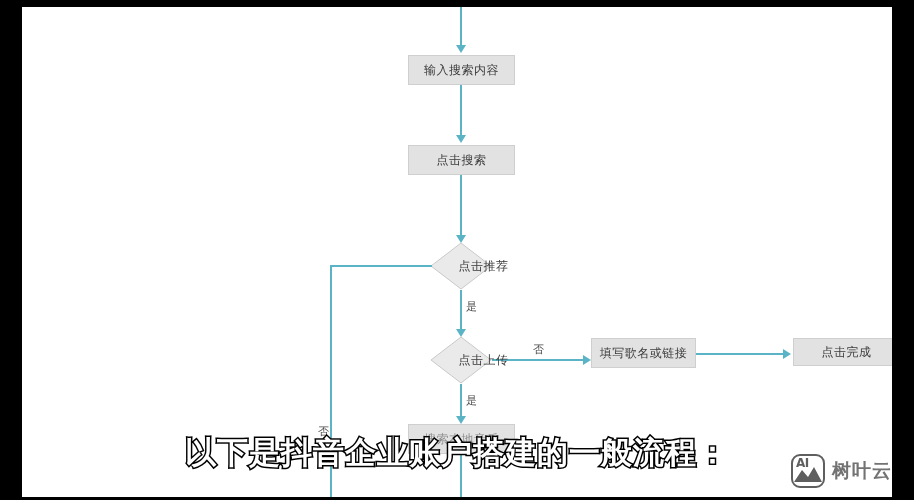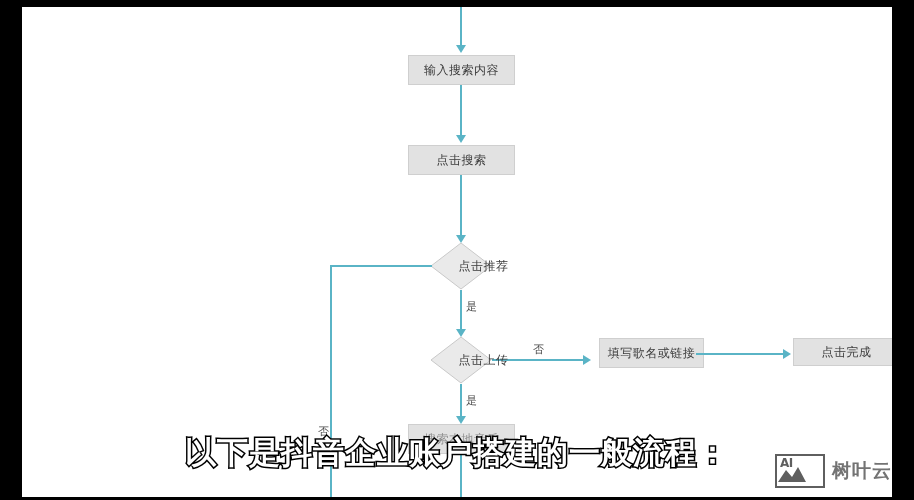"填写歌名或链接" div.node { margin-left: 8px -> none }
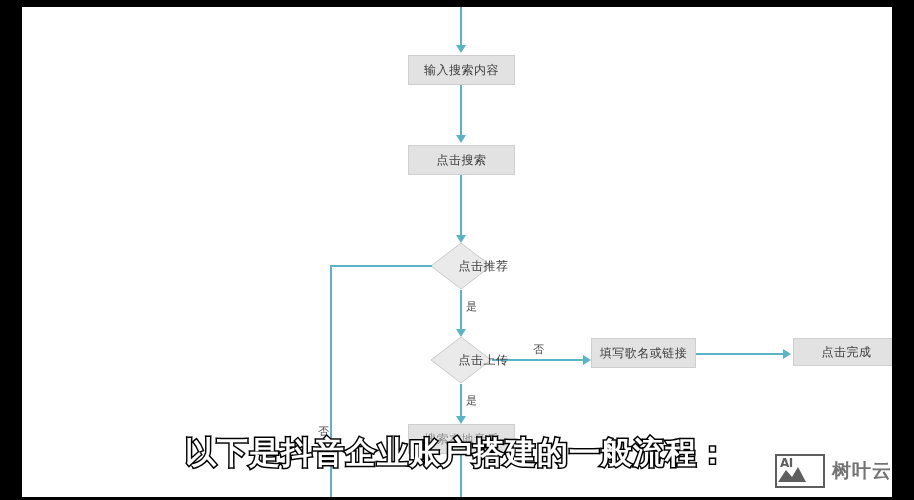"AI" .wm-icon { border-radius: 0 -> 9px; padding-left: 16px -> none }
